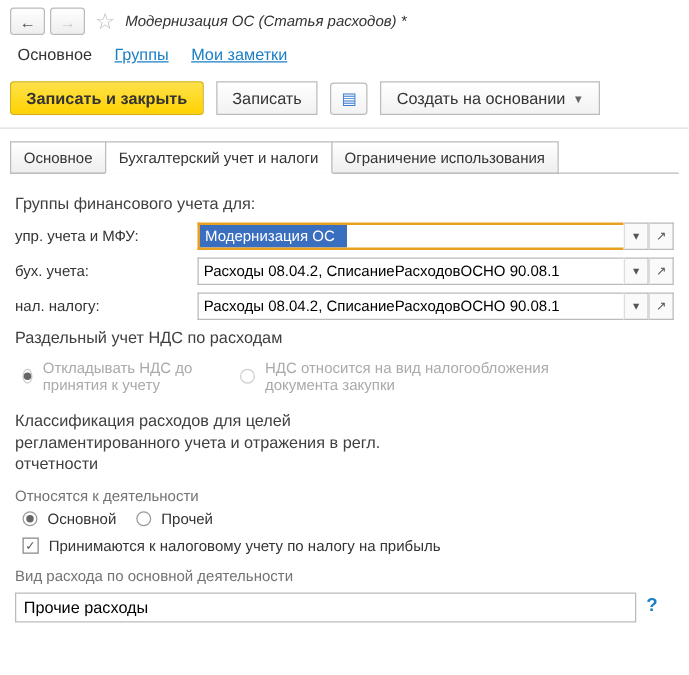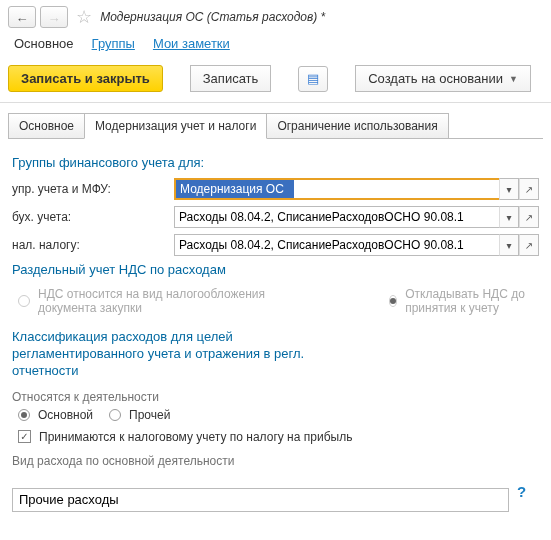"Записать и закрыть" .toolbar { justify-content: space-between -> none; padding: 4px 20px 10px 8px -> 4px 4px 10px 8px }
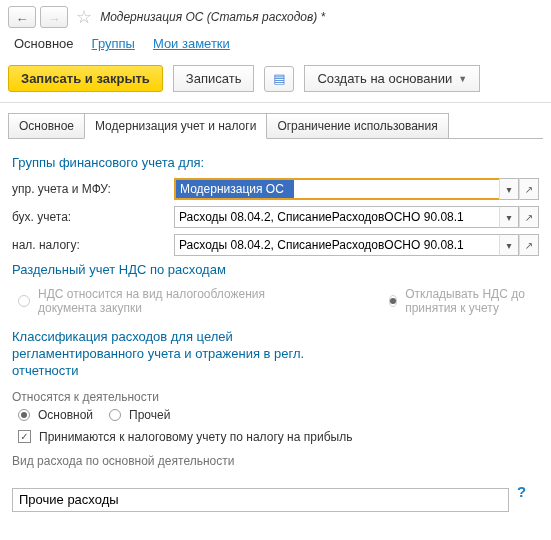"Модернизация учет и налоги" div.tab { text: Модернизация -> Бухгалтерский }
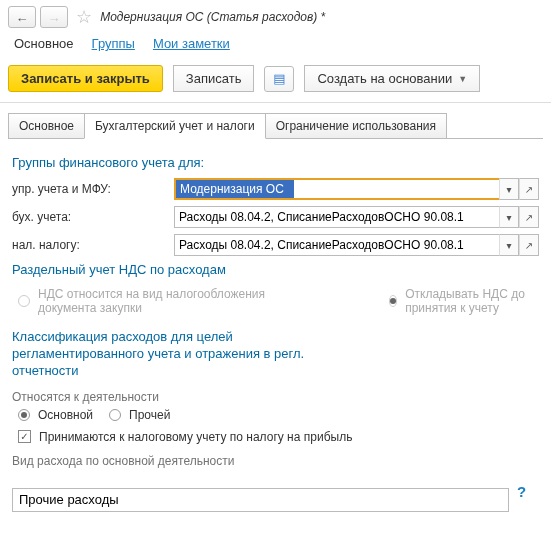"Группы финансового учета для:" .section-title { color: #0369a1 -> #404040 }
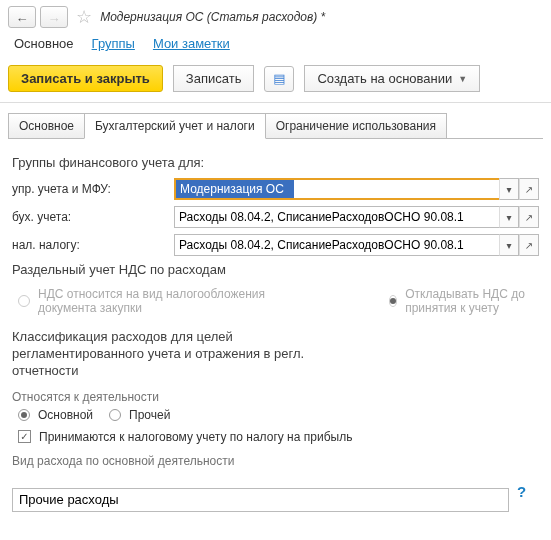"упр. учета и МФУ:" .row { gap: 22px -> 6px }
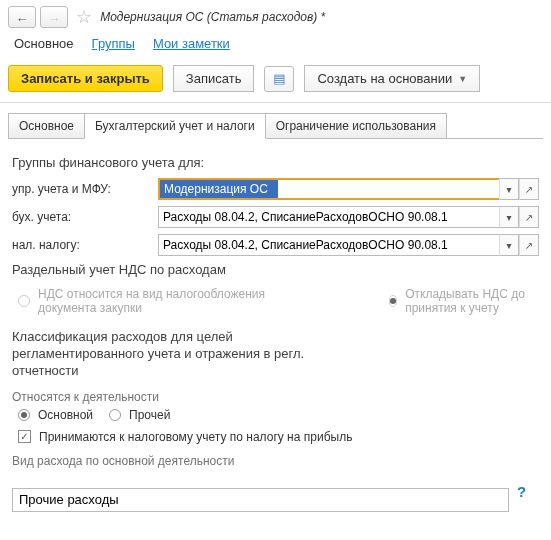"НДС относится на вид налогообложения" div.radio-row { order: before "Откладывать НДС до принятия к" -> after "Откладывать НДС до принятия к" }
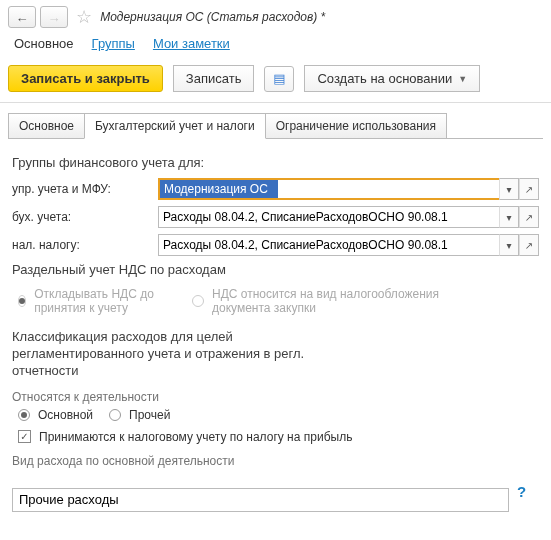"Прочие расходы" .fullfield { margin-top: 16px -> 2px }
